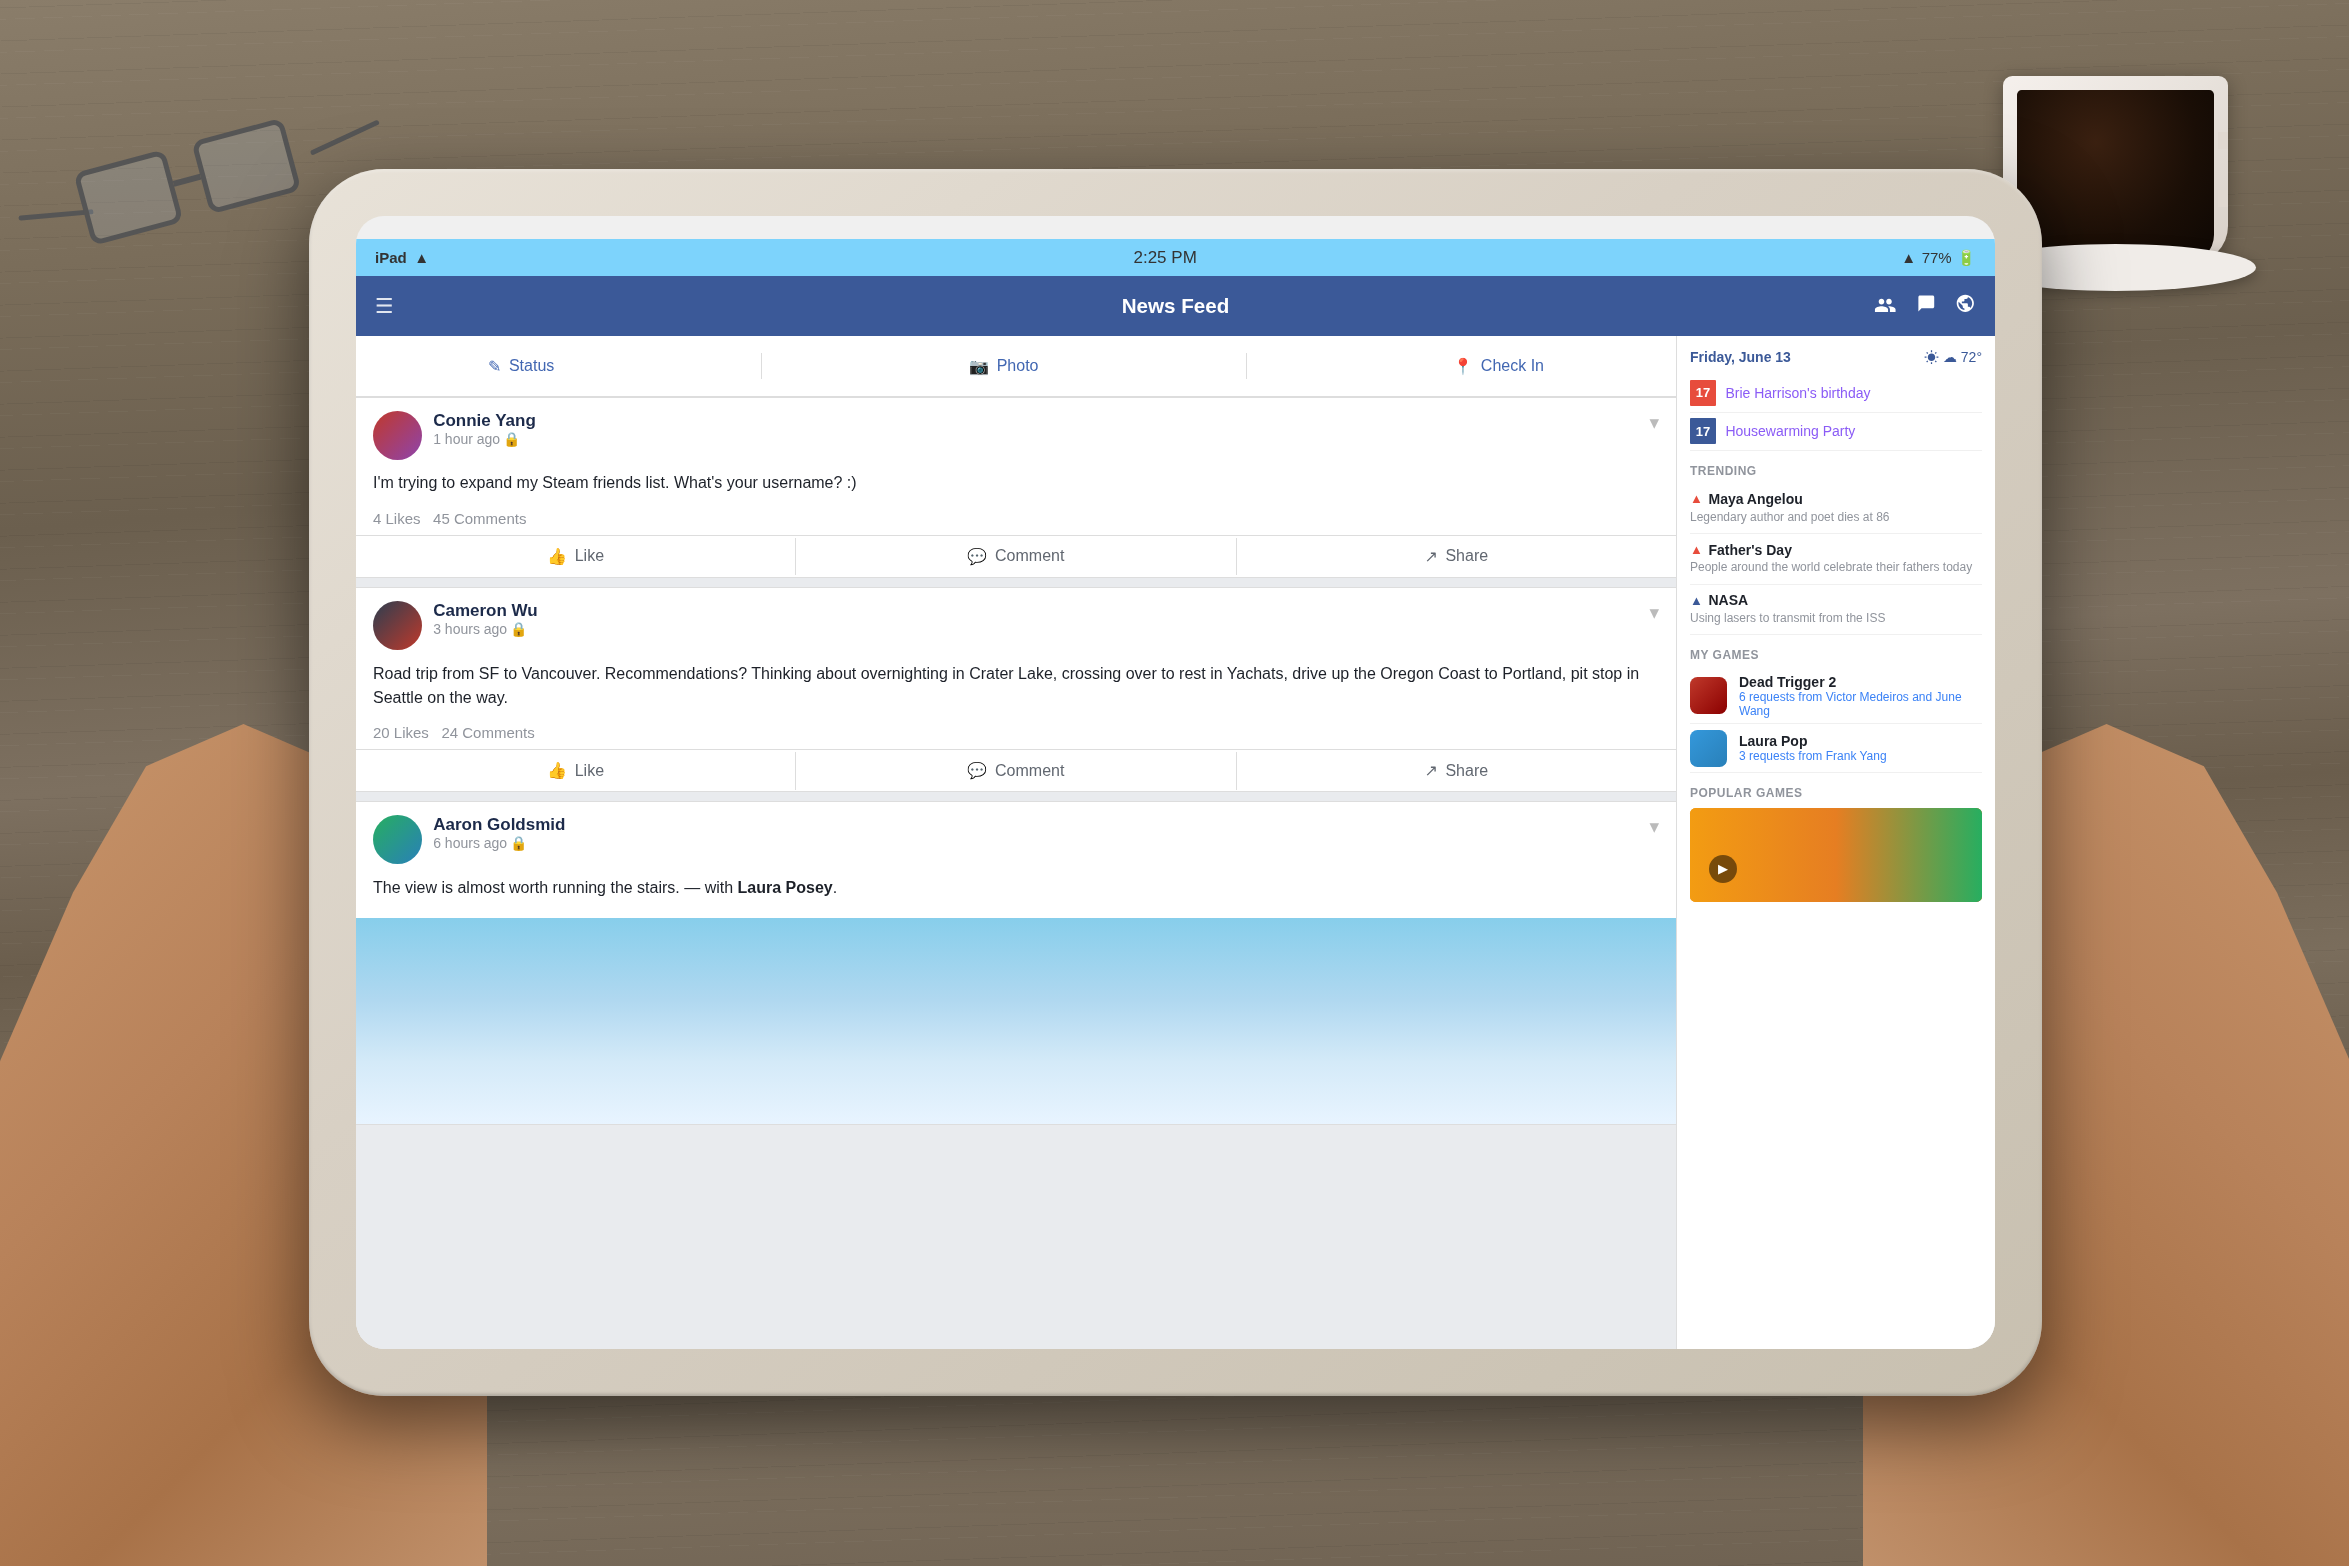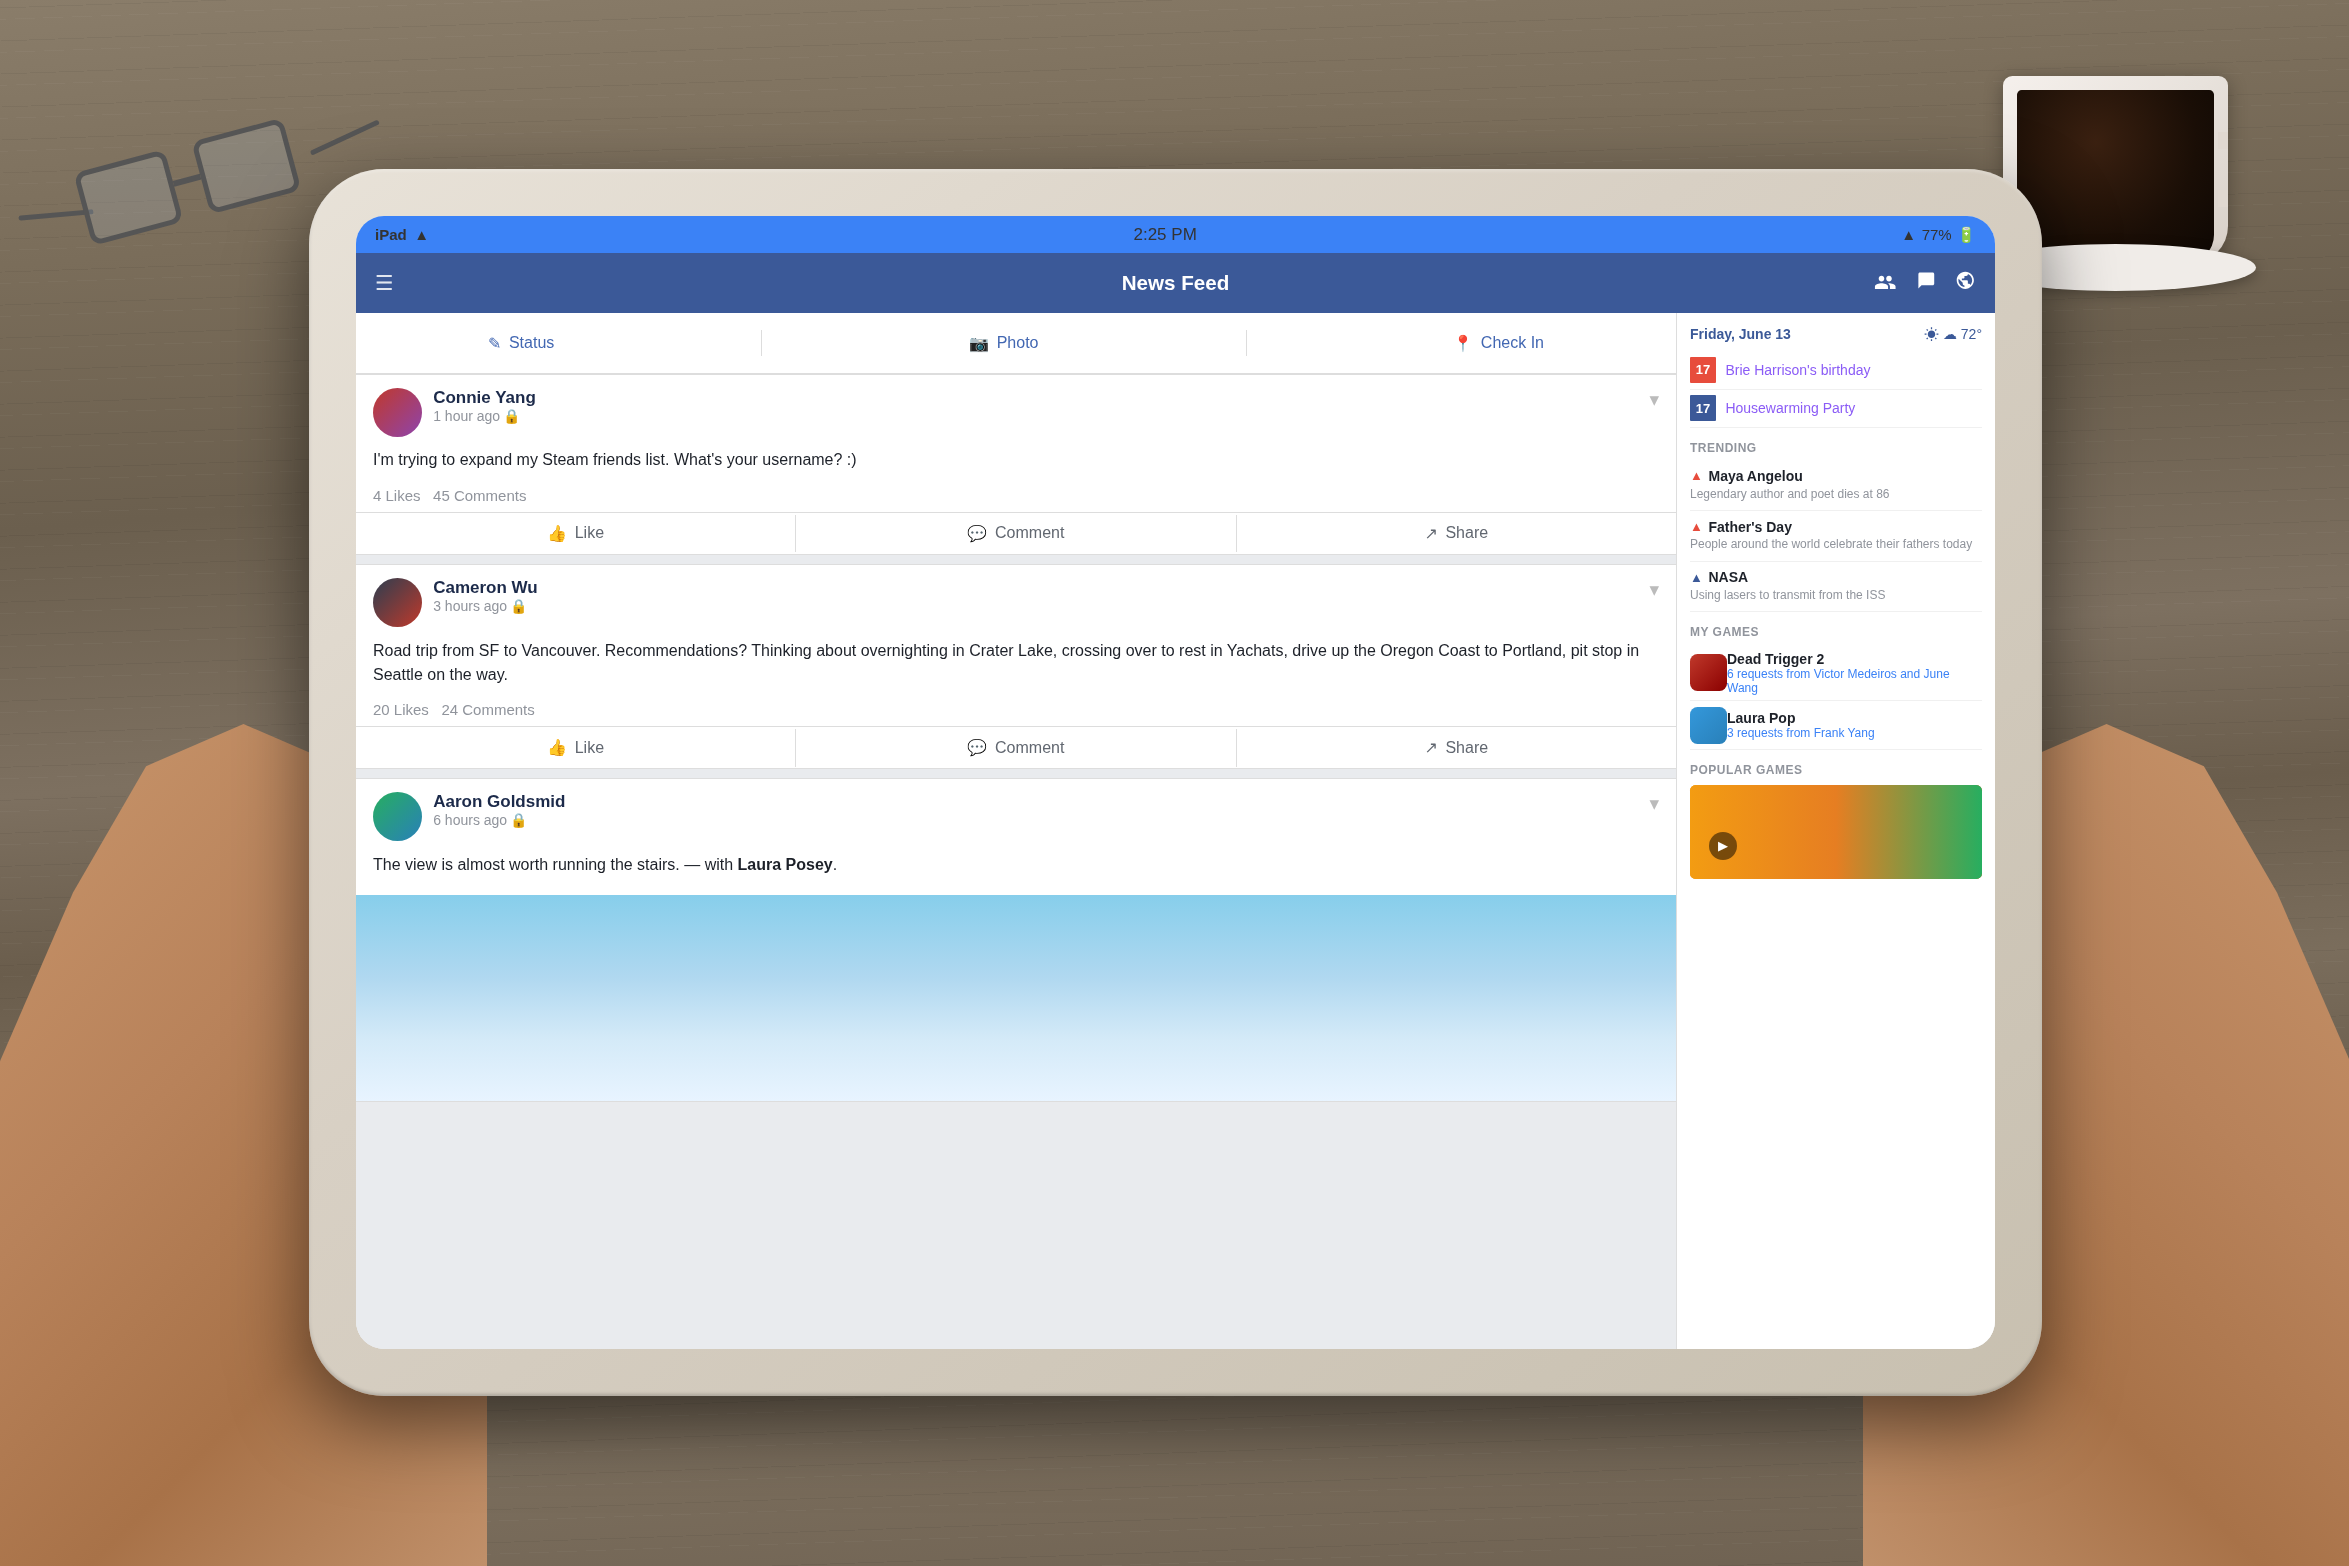"iPad" .status-bar { background: #3b82f6 -> #7dd3fc; margin-top: none -> 23px }
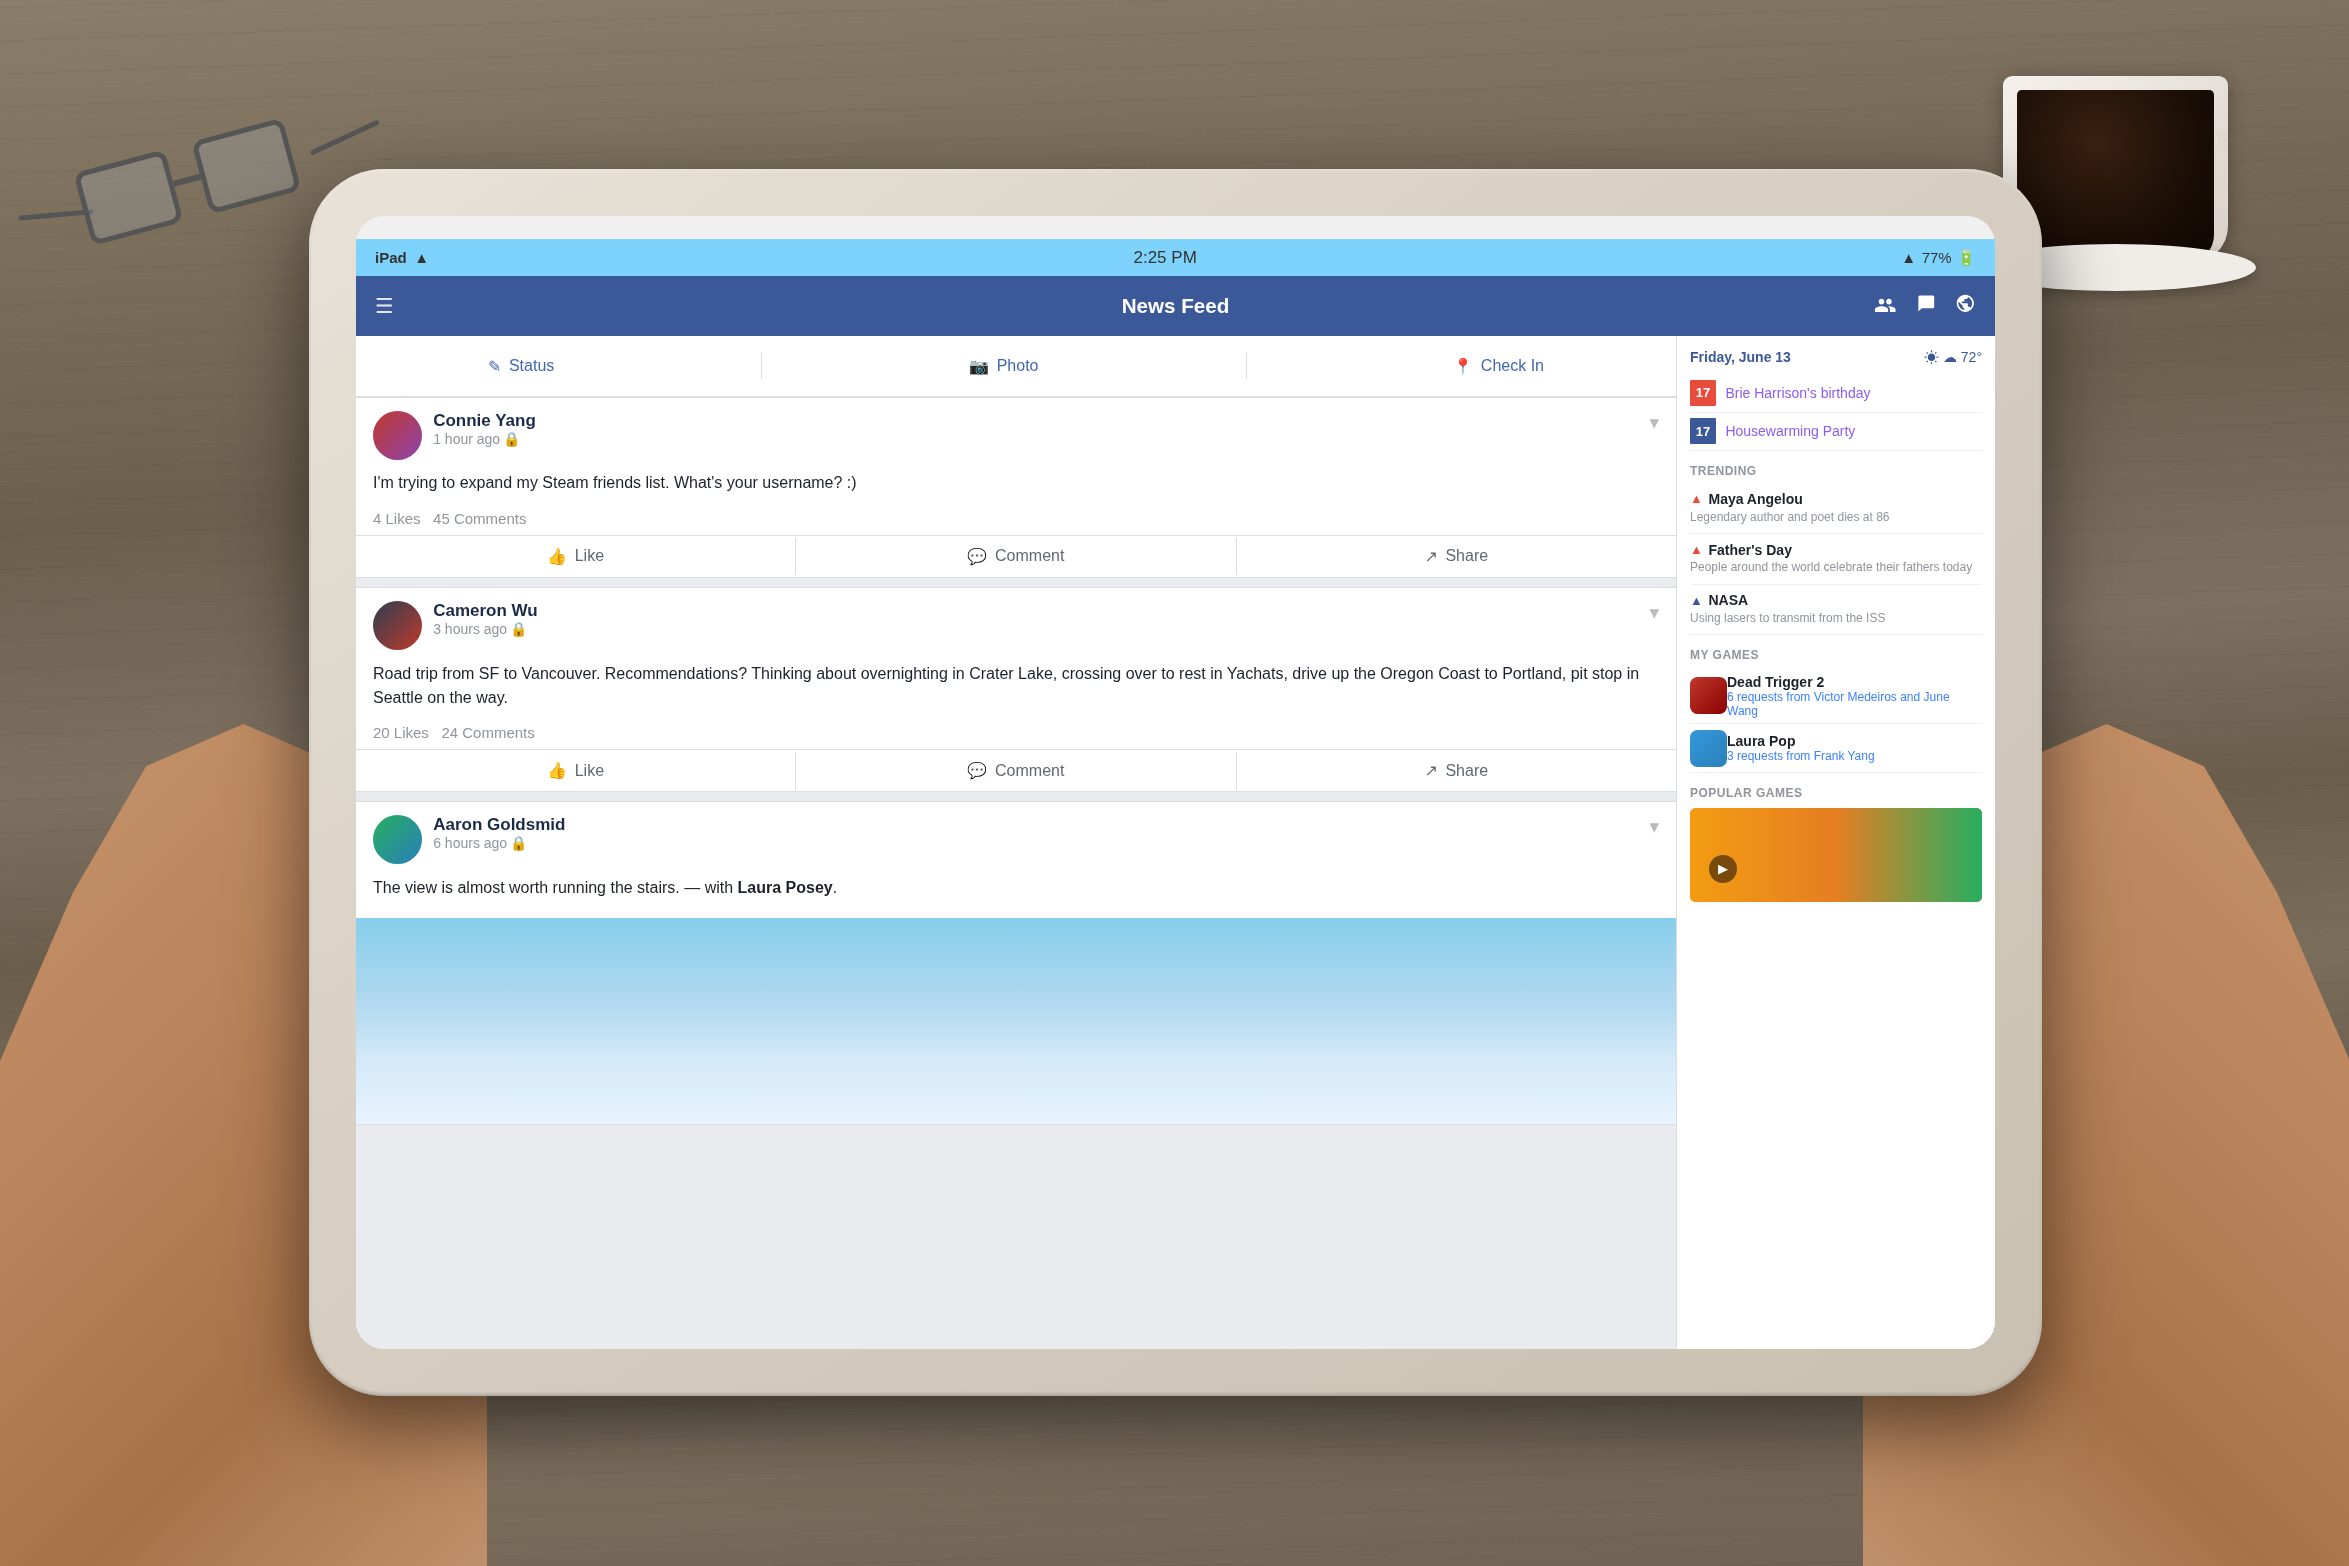"Dead Trigger 2" .game-item { gap: 0 -> 12px }
